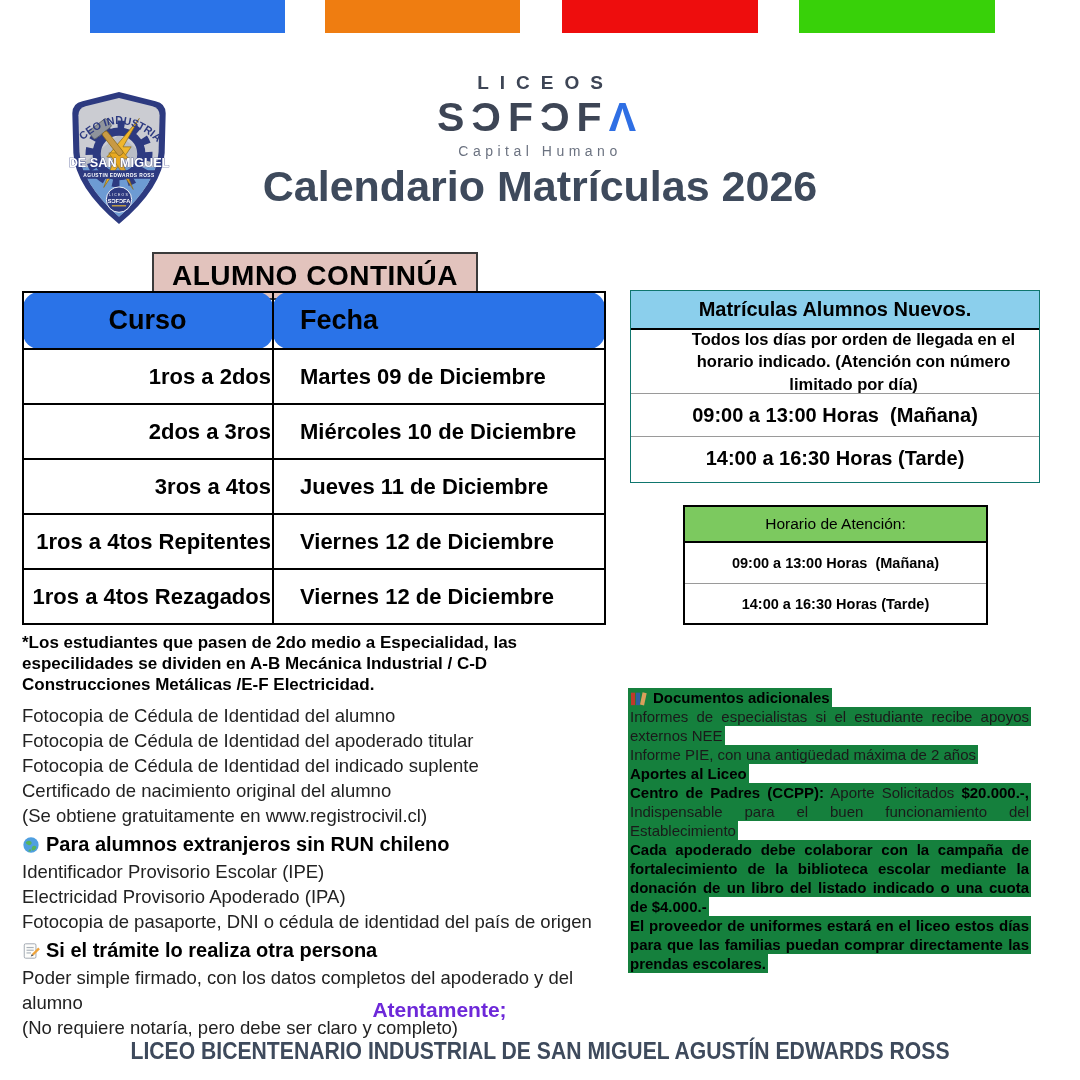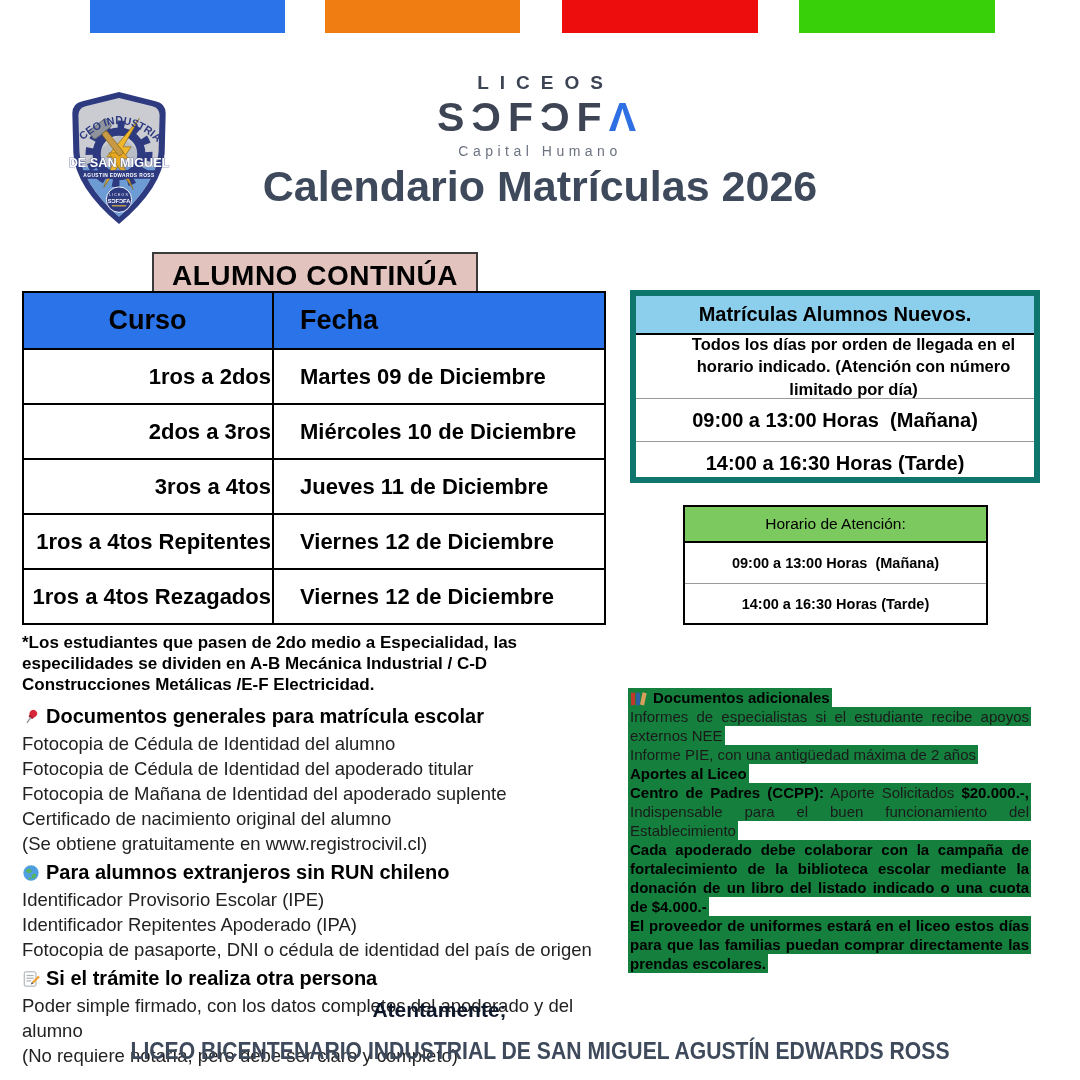"Curso" table.schedule th { border-radius: none -> 16px }
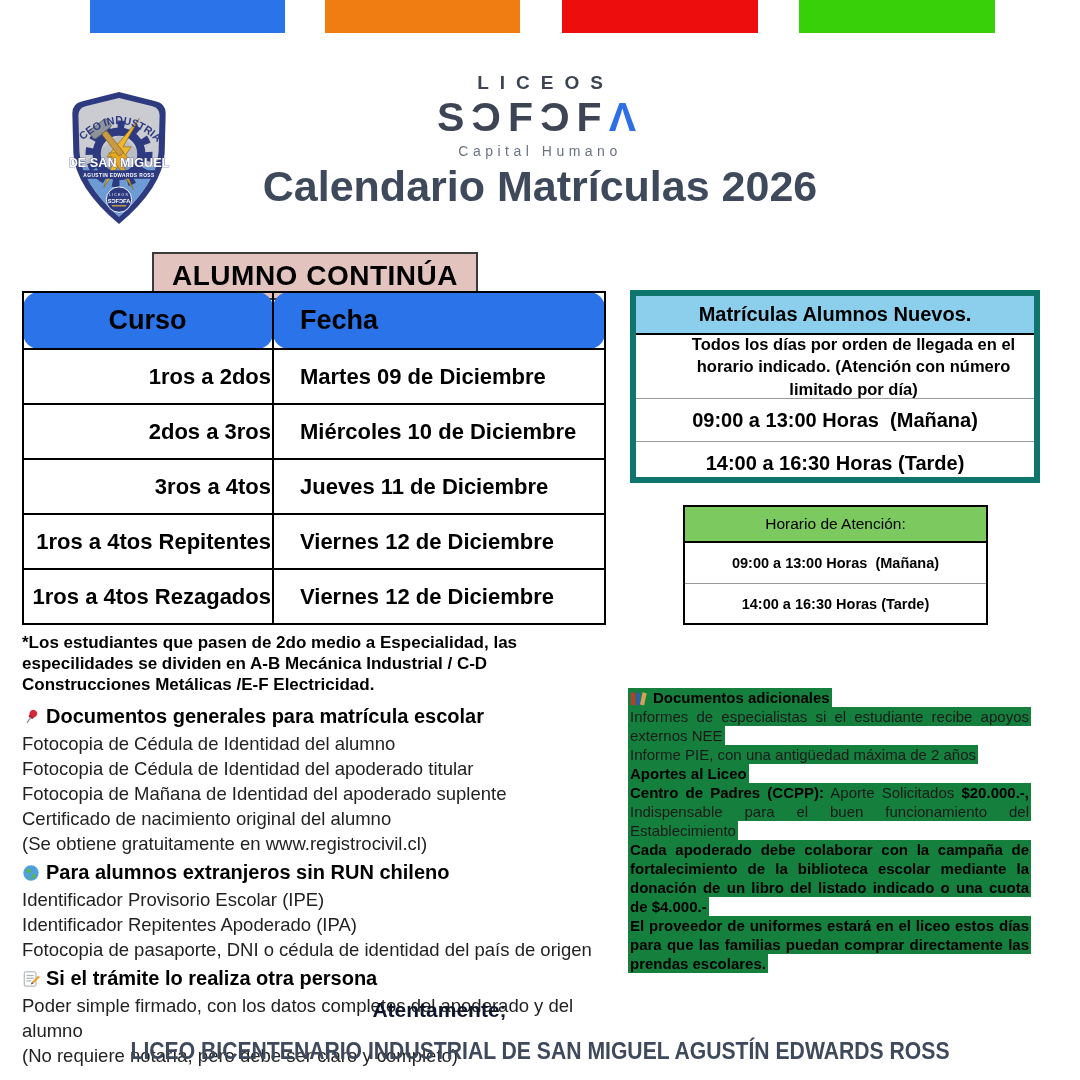"Matrículas Alumnos Nuevos." .nuevos { border: 6px solid #0f766e -> 1px solid #0f766e }
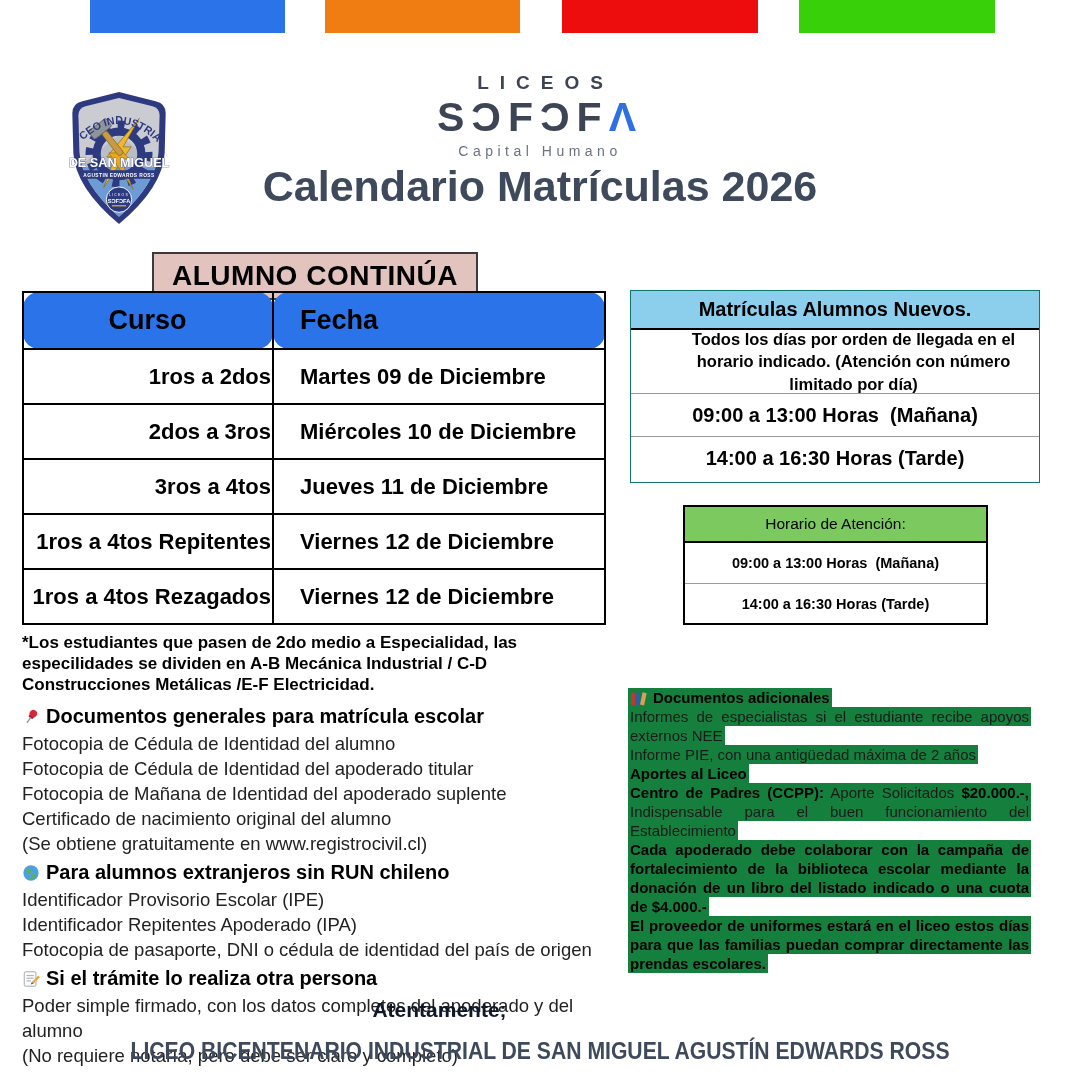"Documentos generales para matrícula" div.heading { html: <div> <svg> <g> <circle></circle> <rect></rect> <rect></rect> </g> </svg><span>Documentos generales para matrícula escolar</span> </div> -> none }
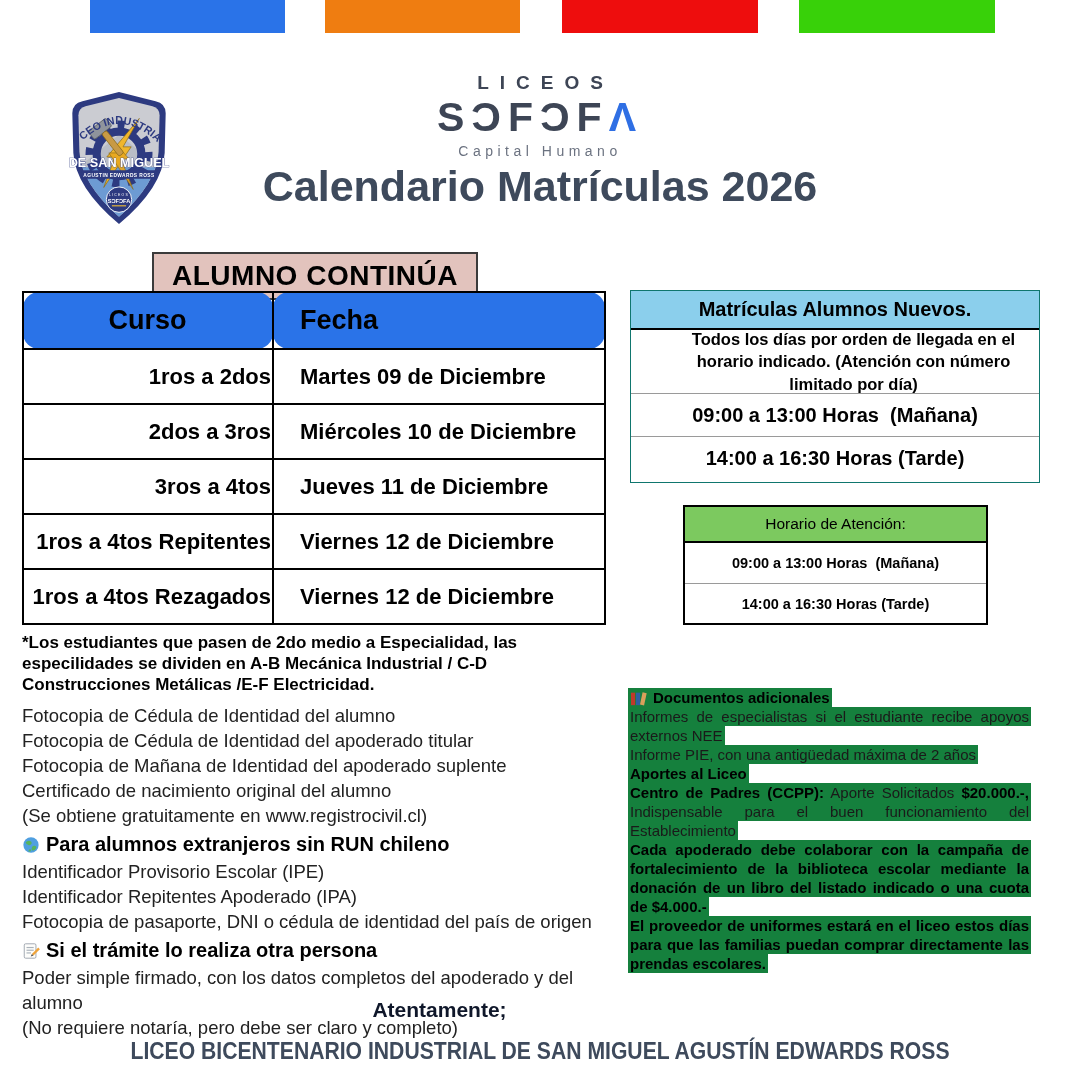"Fotocopia de Mañana de Identidad" div.item { text: Mañana de Identidad del apoderado -> Cédula de Identidad del indicado }
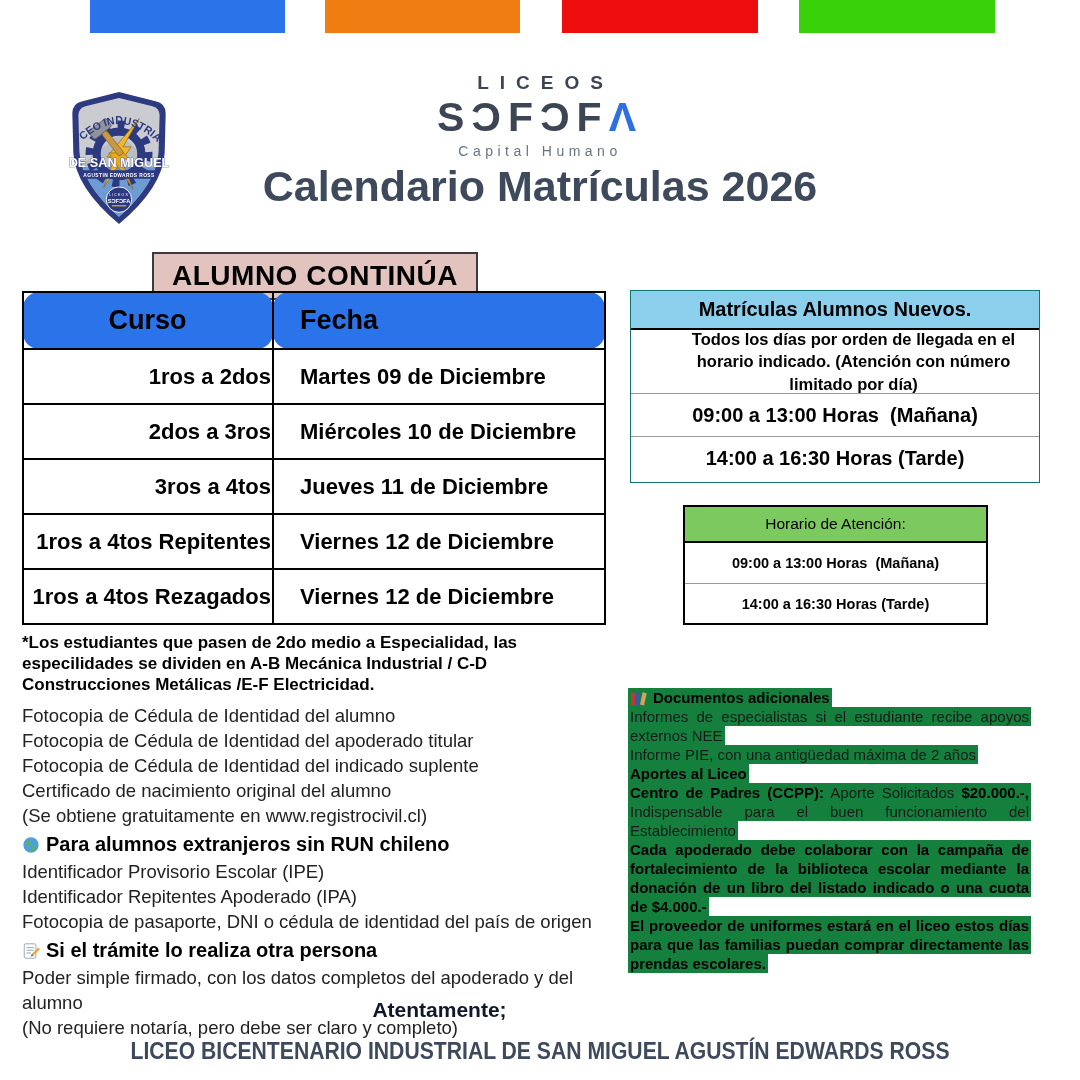"Identificador Repitentes Apoderado (IPA)" div.item { text: Identificador Repitentes -> Electricidad Provisorio }
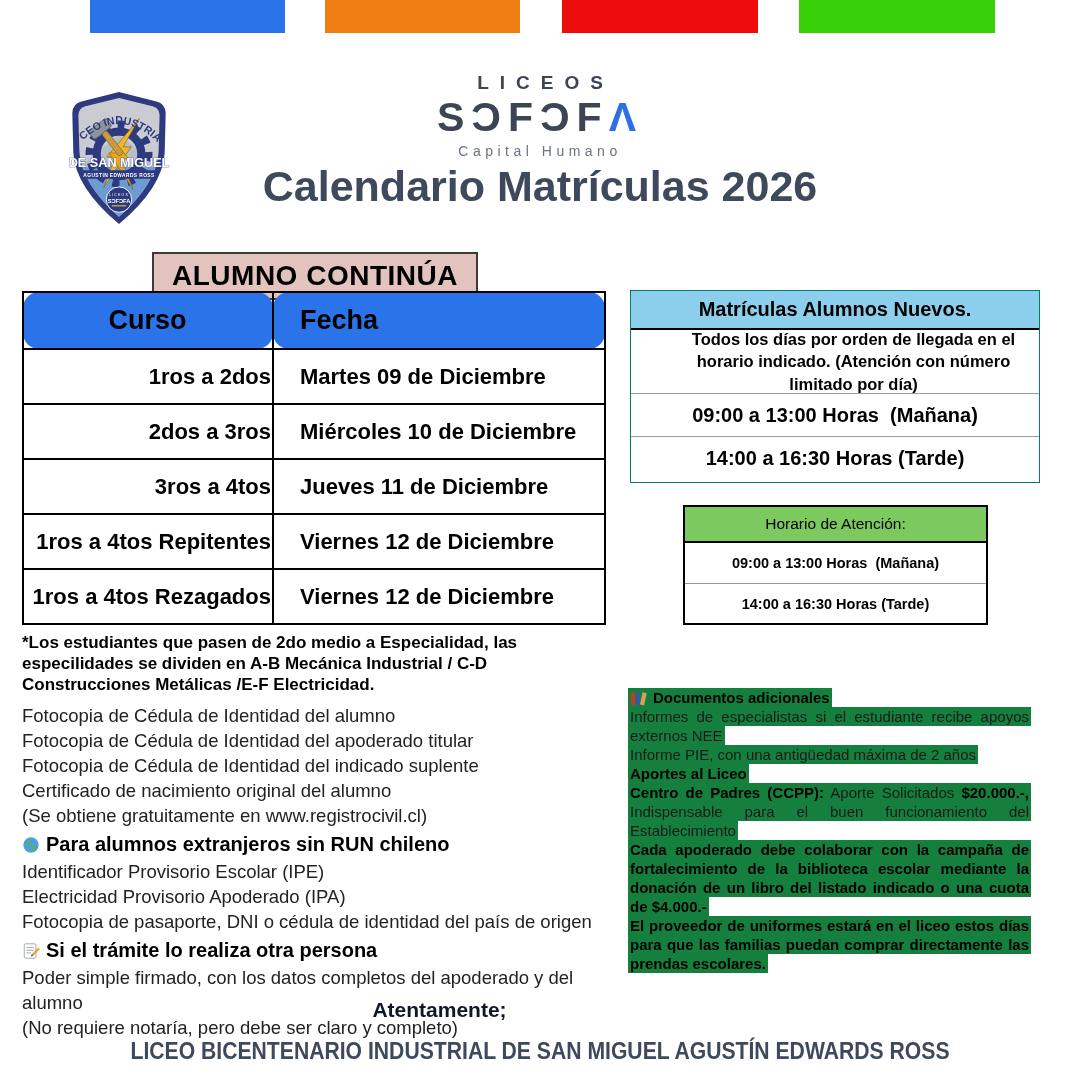"Atentamente;" .closing { color: #0f172a -> #6d28d9 }
